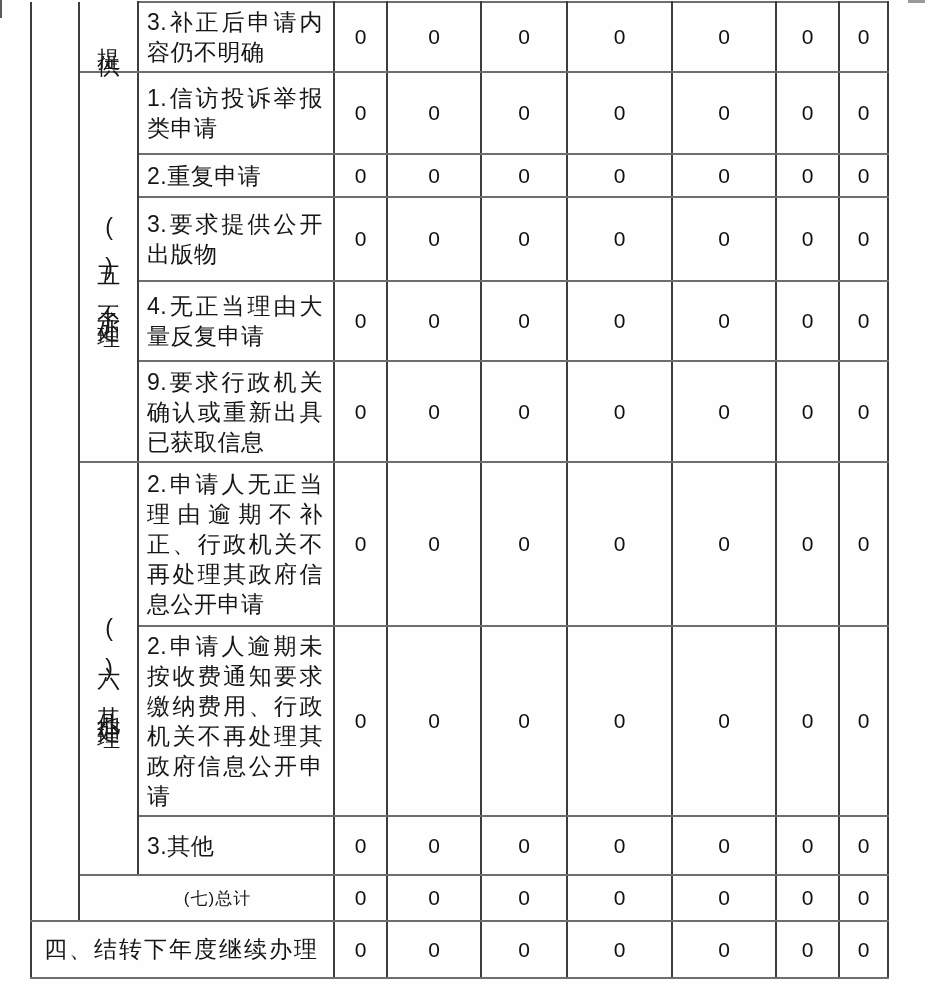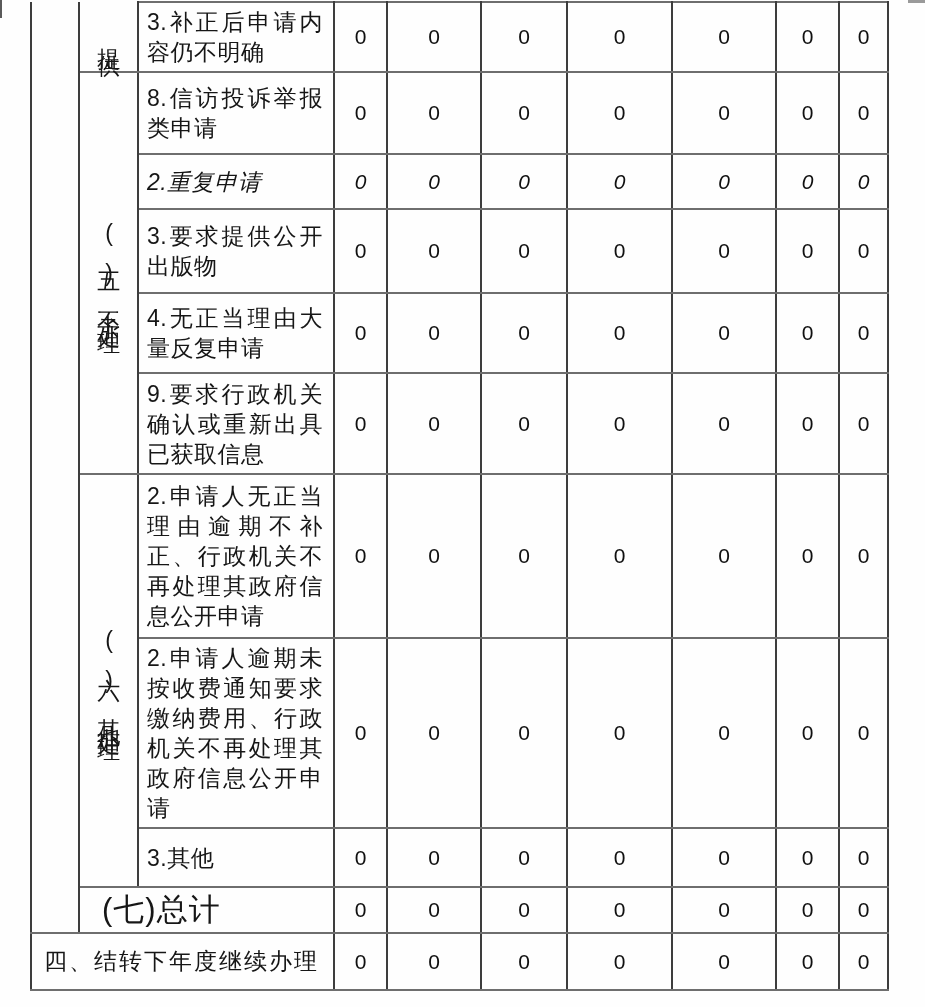"8.信访投诉举报类申请" td.label-cell { text: 8 -> 1 }
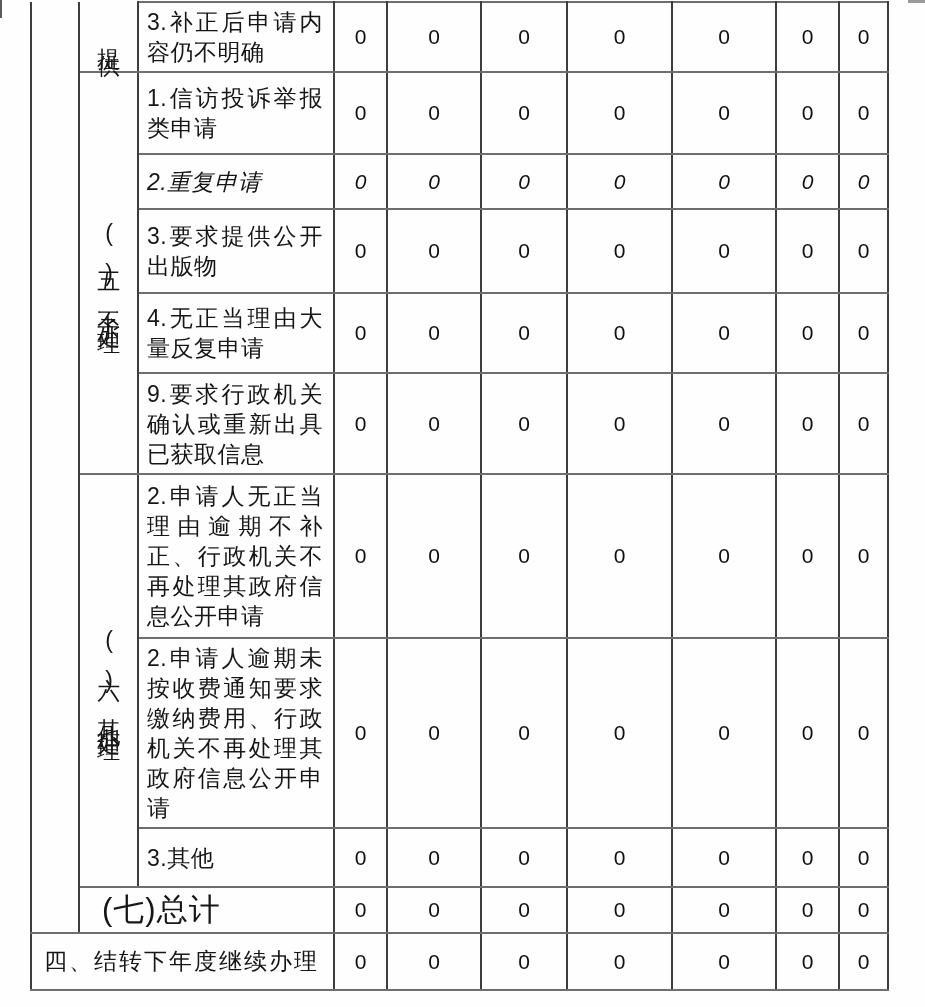"2.重复申请" tr.r3 { font-style: italic -> none; height: 55px -> 43px }
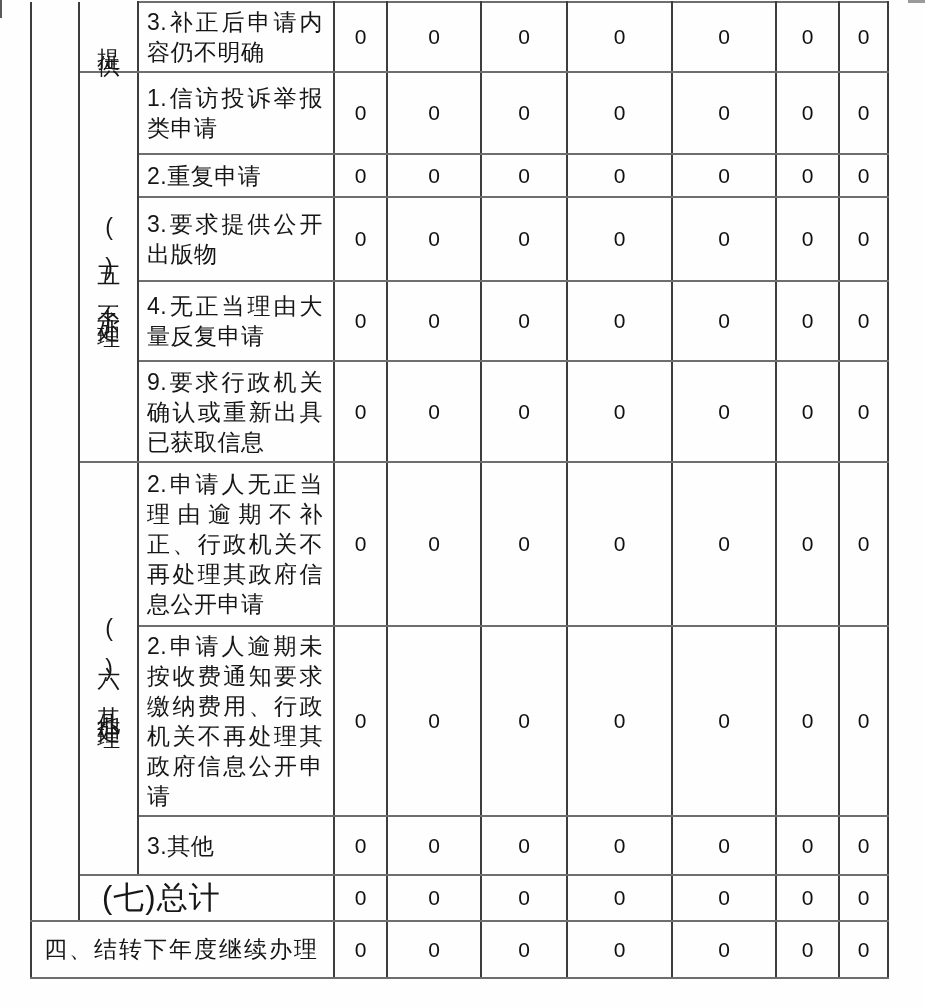"(七)总计" td.total-label { font-size: 31px -> 17px; text-align: none -> center }
